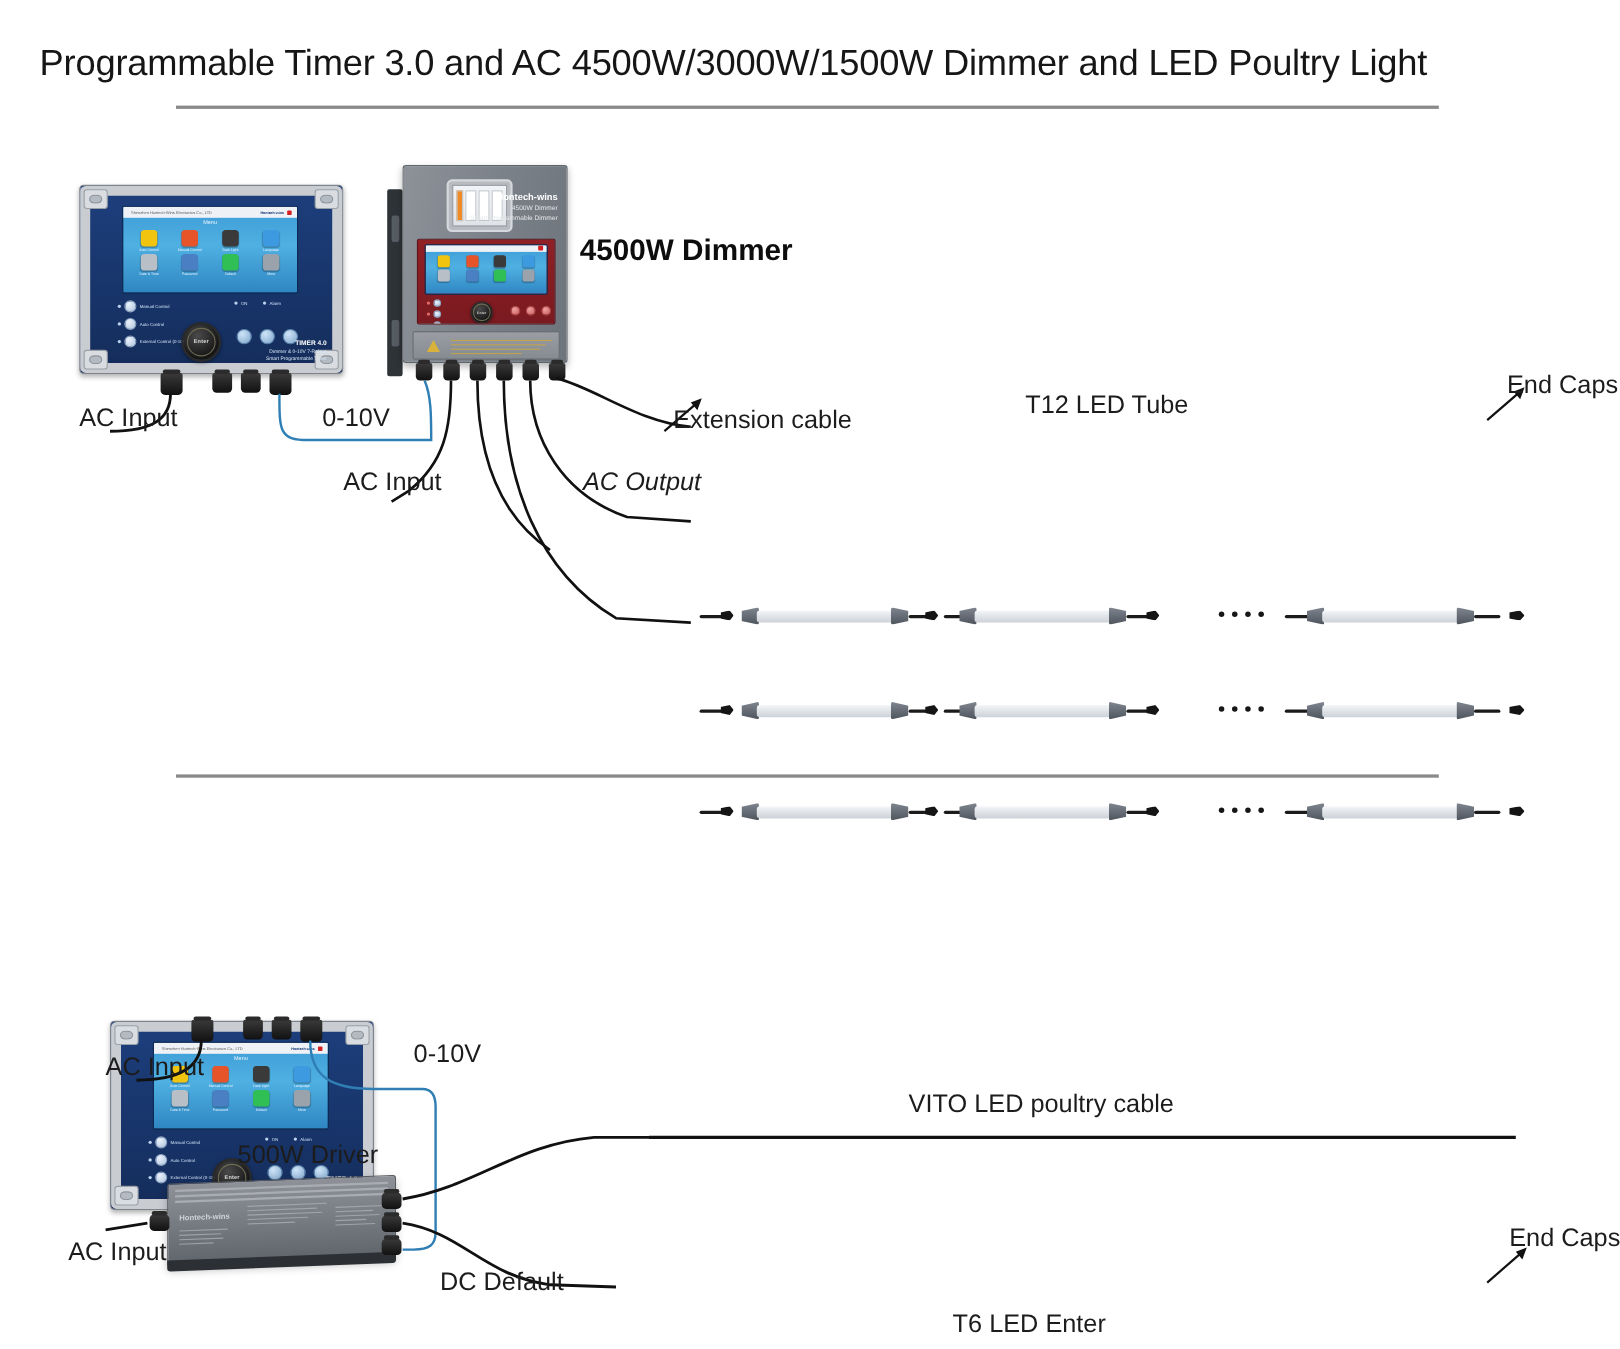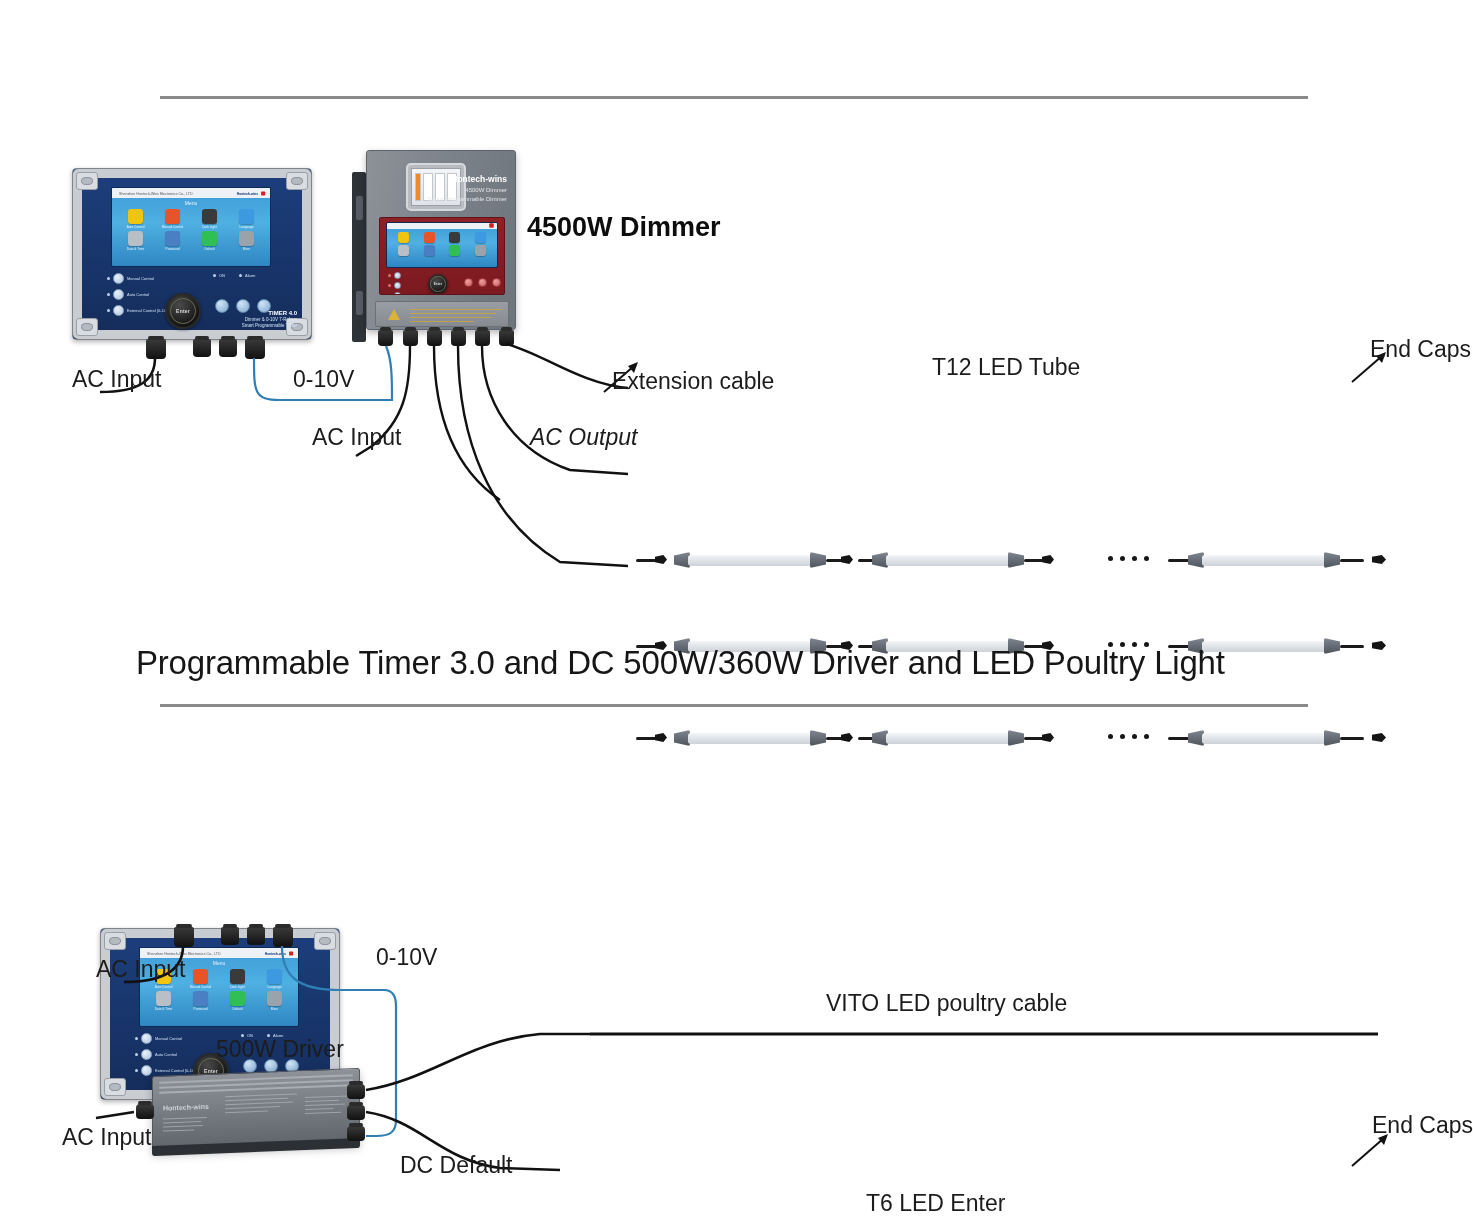"Programmable Timer 3.0 and AC" div.abs { html: none -> <div>Programmable Timer 3.0 and AC 4500W/3000W/1500W Dimmer and LED Poultry Light</div> }
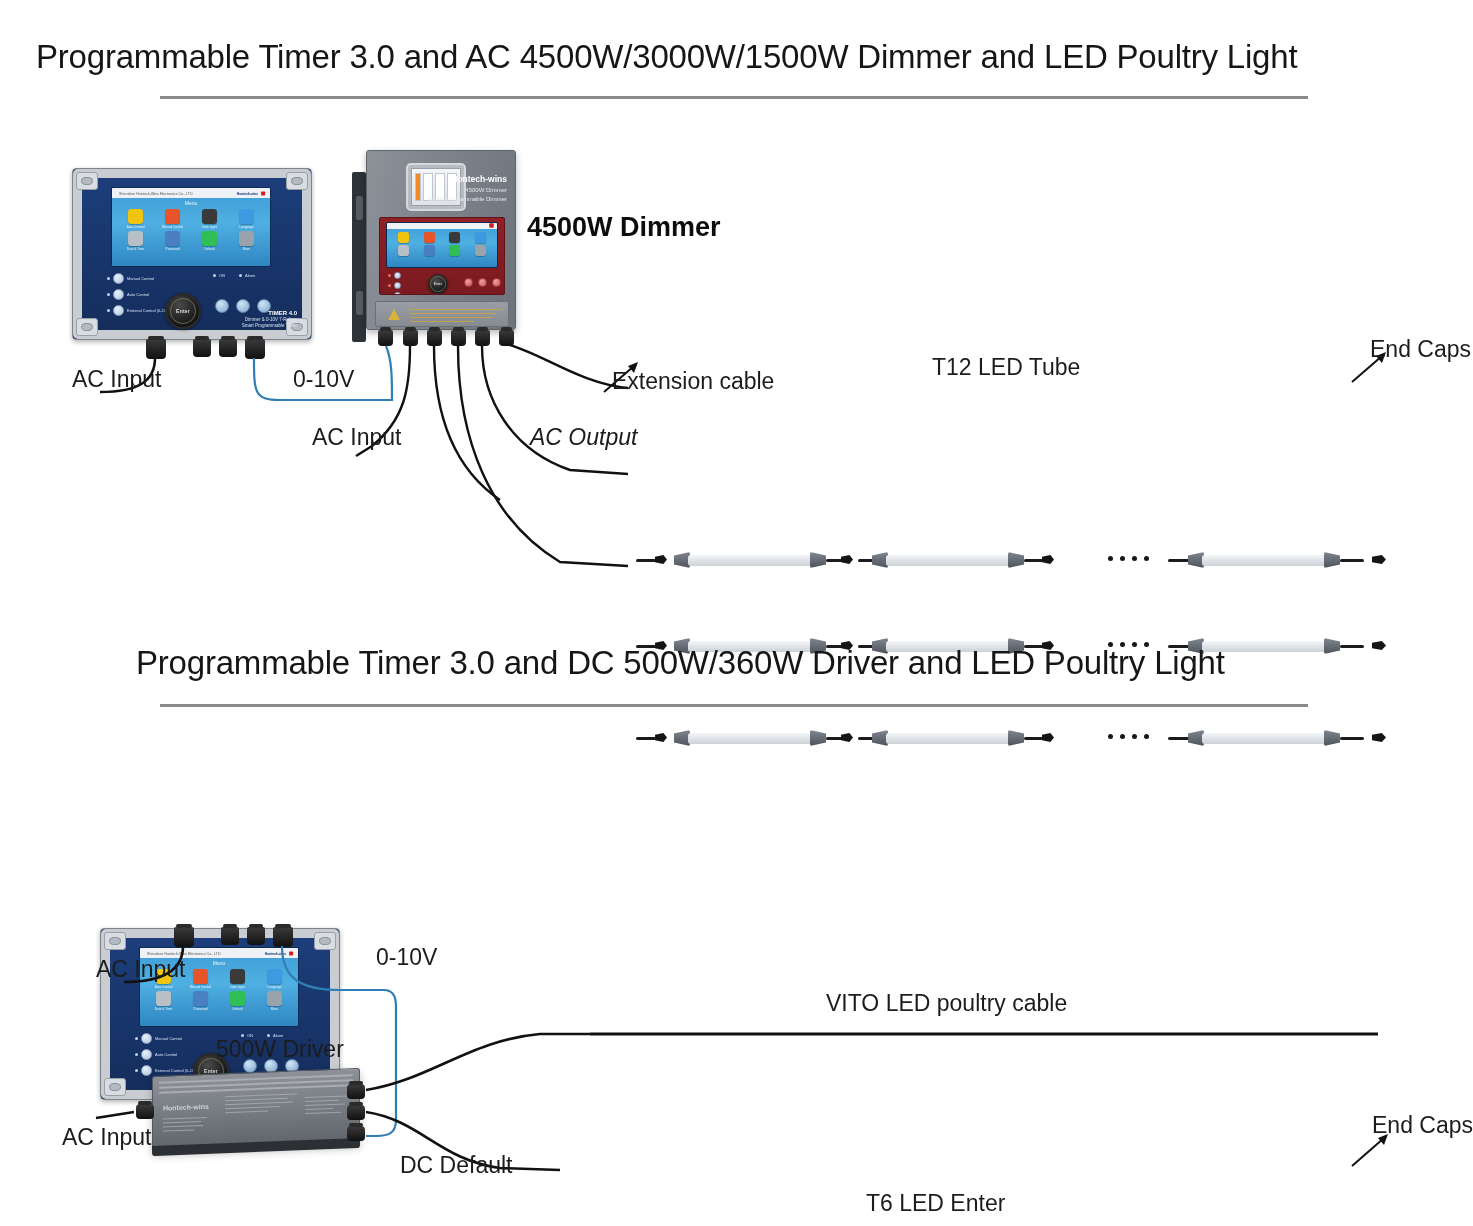"Programmable Timer 3.0 and DC" div.abs { html: <div>Programmable Timer 3.0 and DC 500W/360W Driver and LED Poultry Light</div> -> none }
